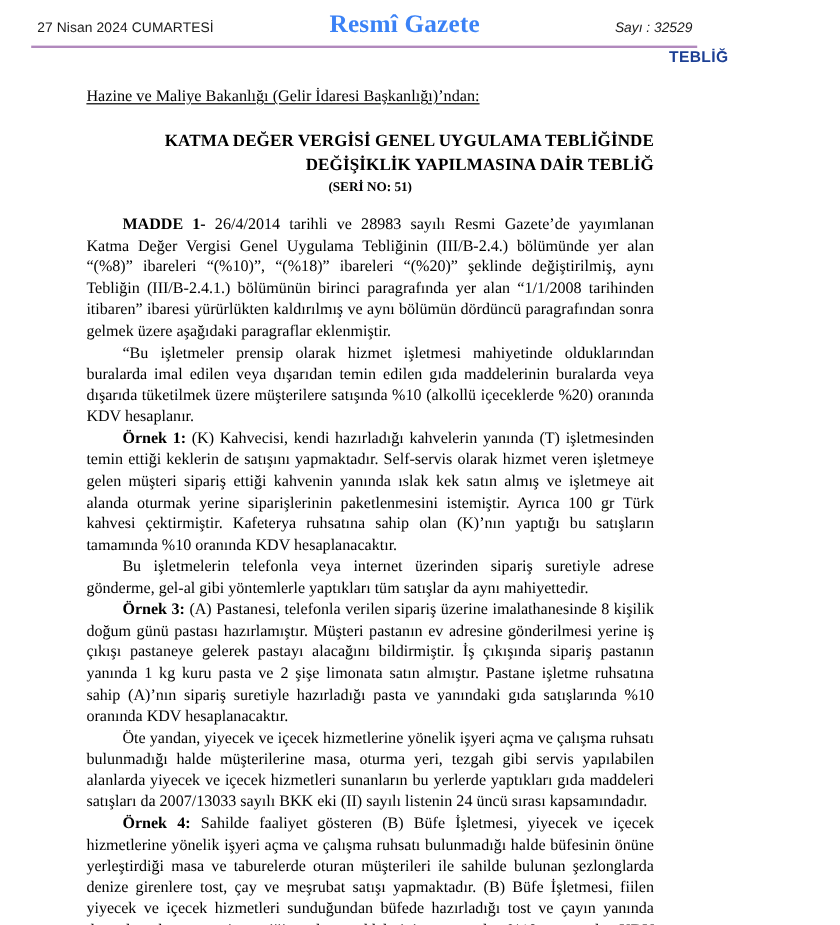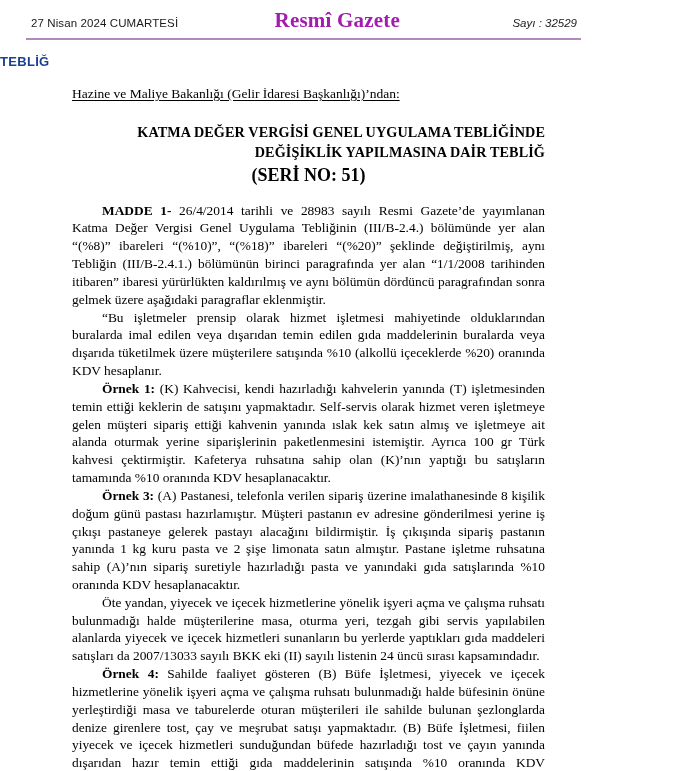"Resmî Gazete" .masthead-title { color: #a21caf -> #3b82f6 }
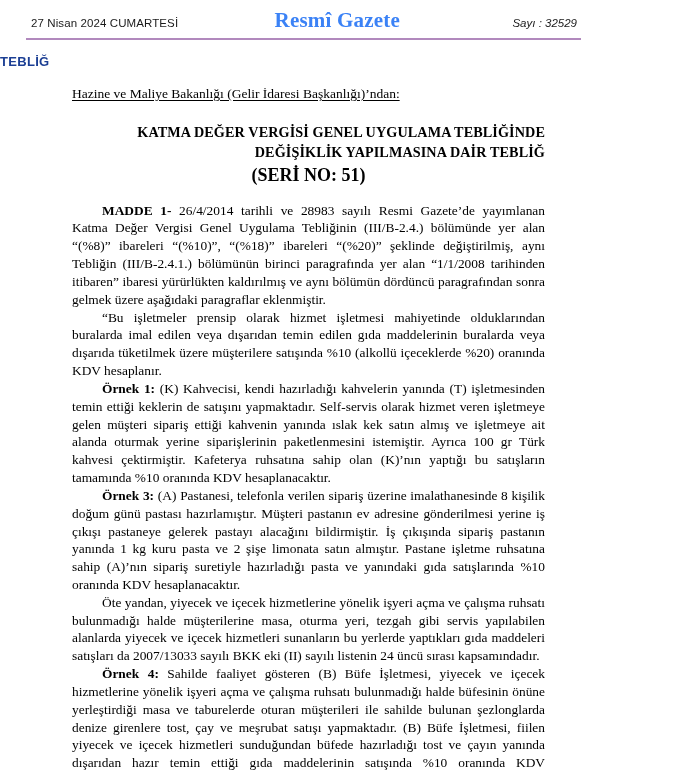"TEBLİĞ" .kicker { margin-top: 14px -> none; text-align: left -> right }
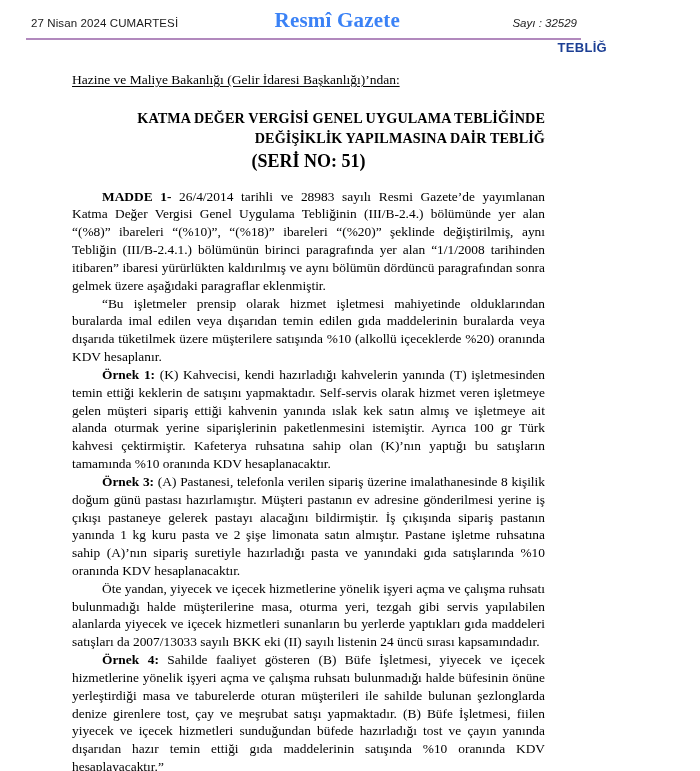"(SERİ NO: 51)" .doc-serial { font-size: 18px -> 11px }
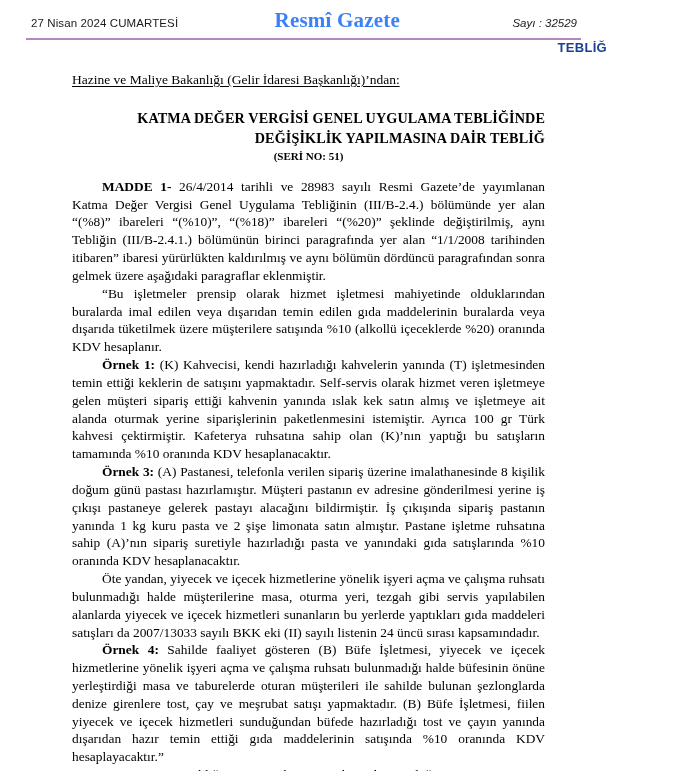"Bu işletmelerin telefonla veya internet" p.para { html: none -> <p>Bu işletmelerin telefonla veya internet üzerinden sipariş suretiyle adrese gönderme, gel-al gibi yöntemlerle yaptıkları tüm satışlar da aynı mahiyettedir.</p> }
